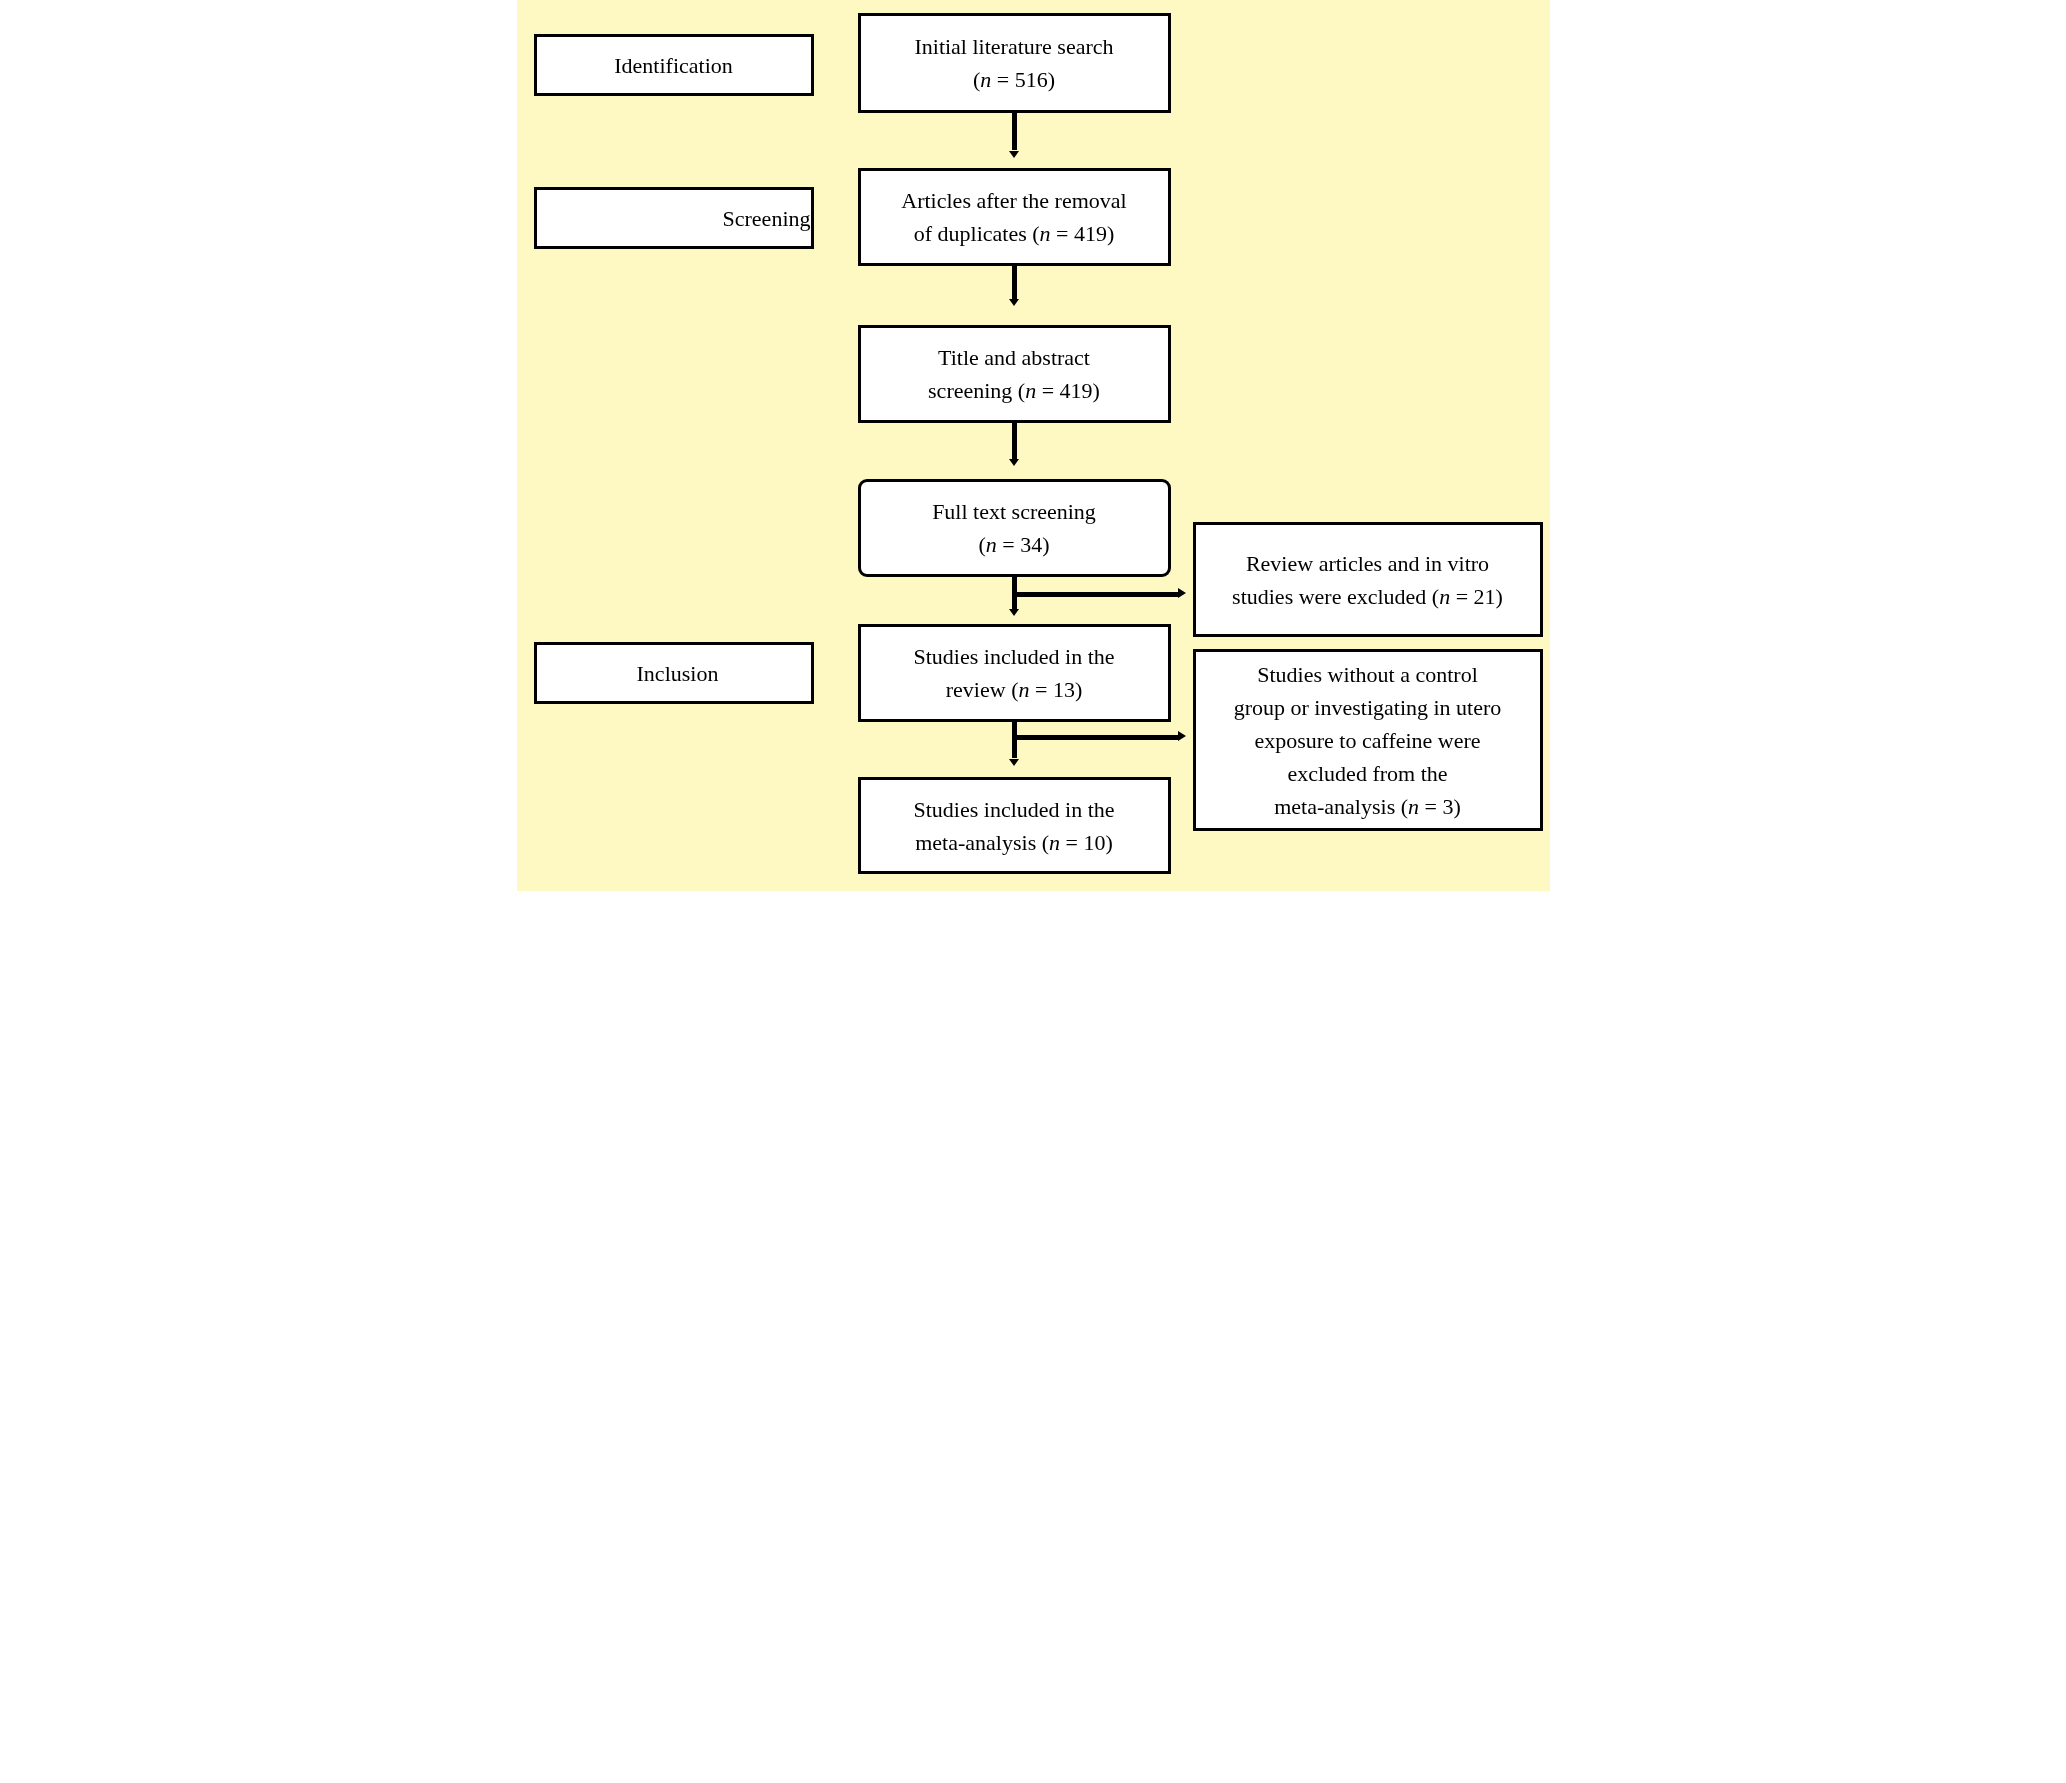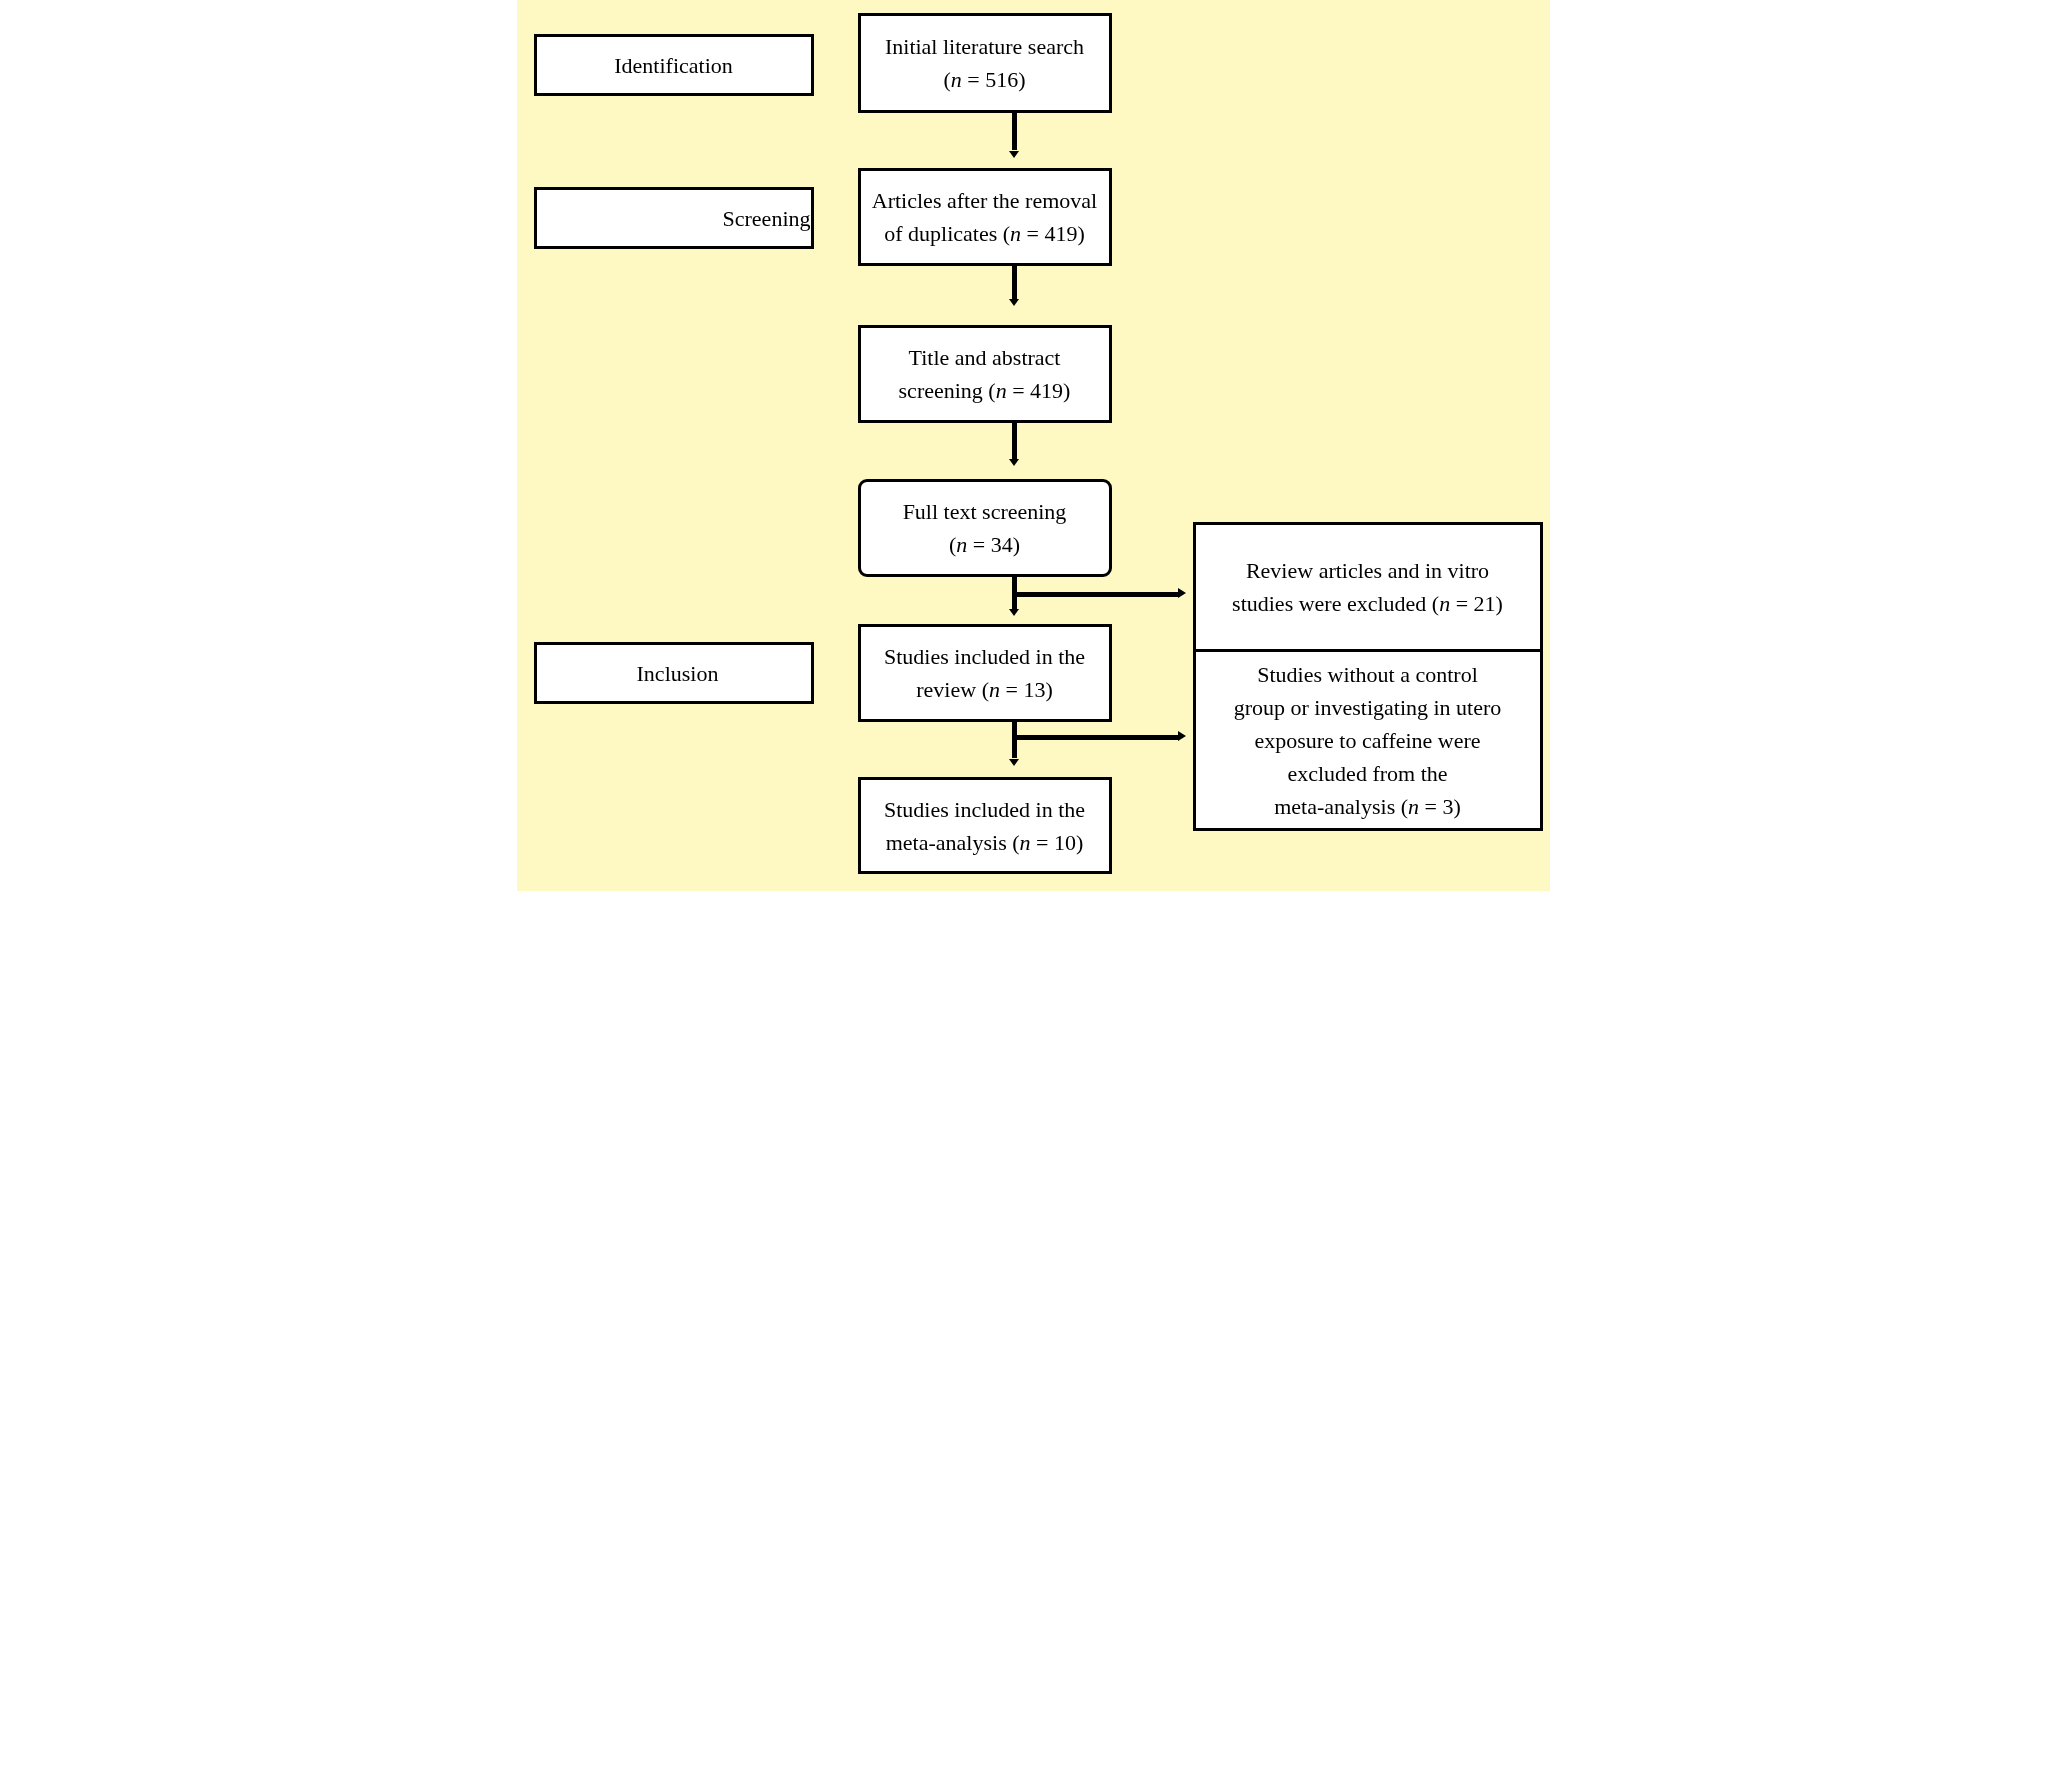"Initial literature search" .flow { width: 254px -> 313px }
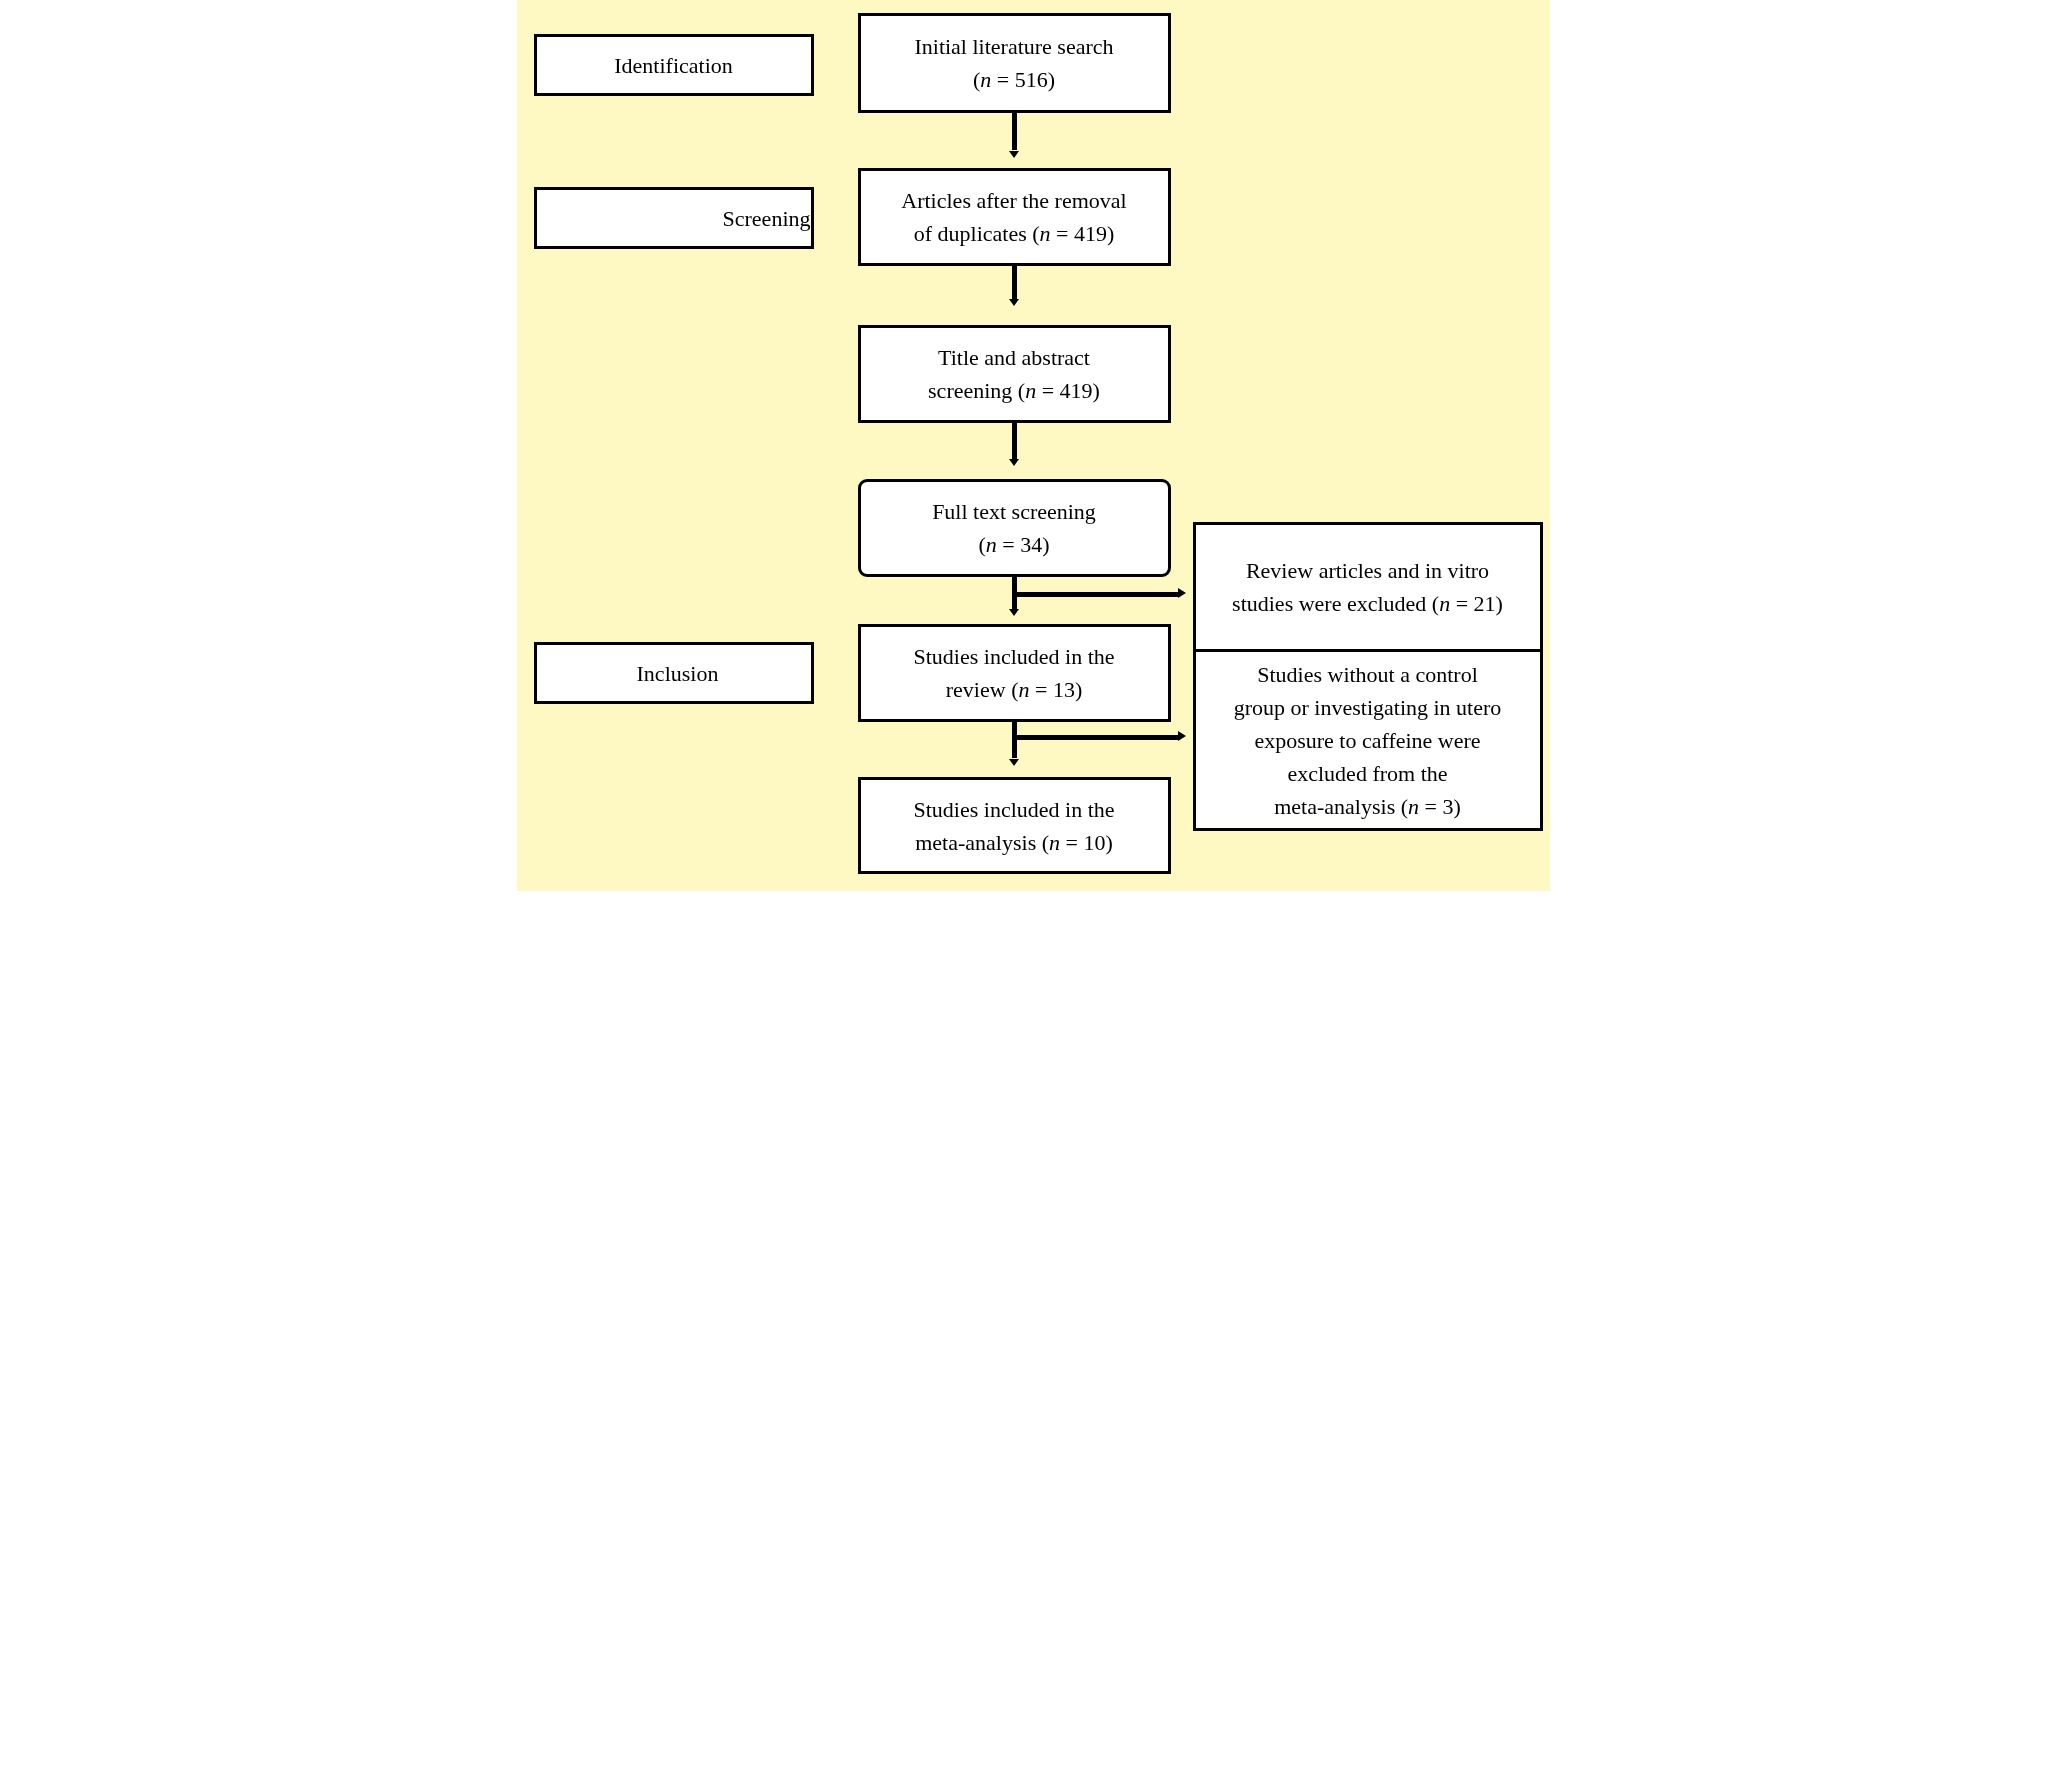"Review articles and in vitro" .excl-1 { height: 130px -> 115px }
